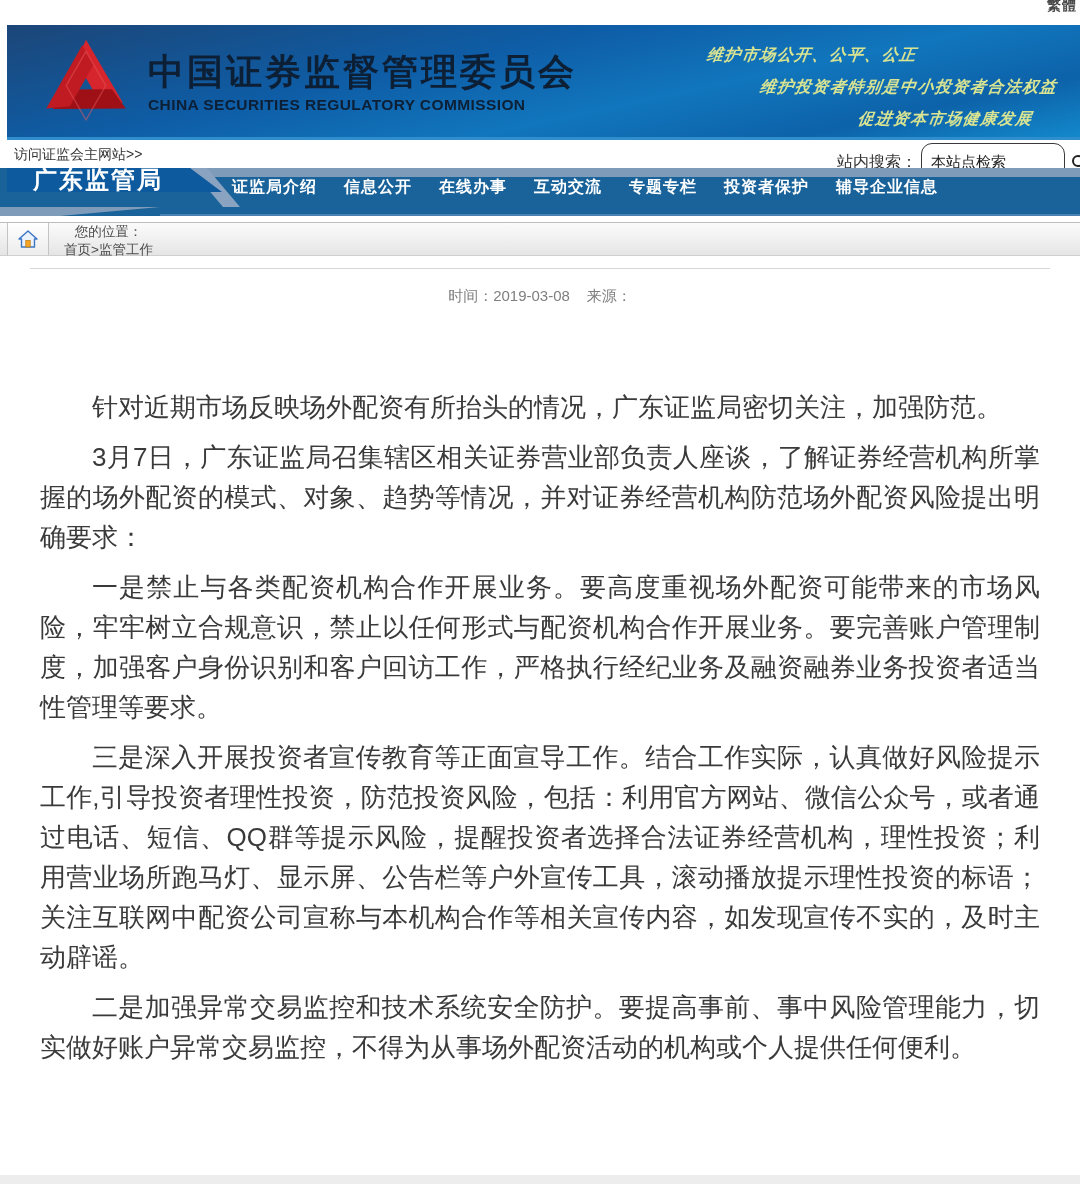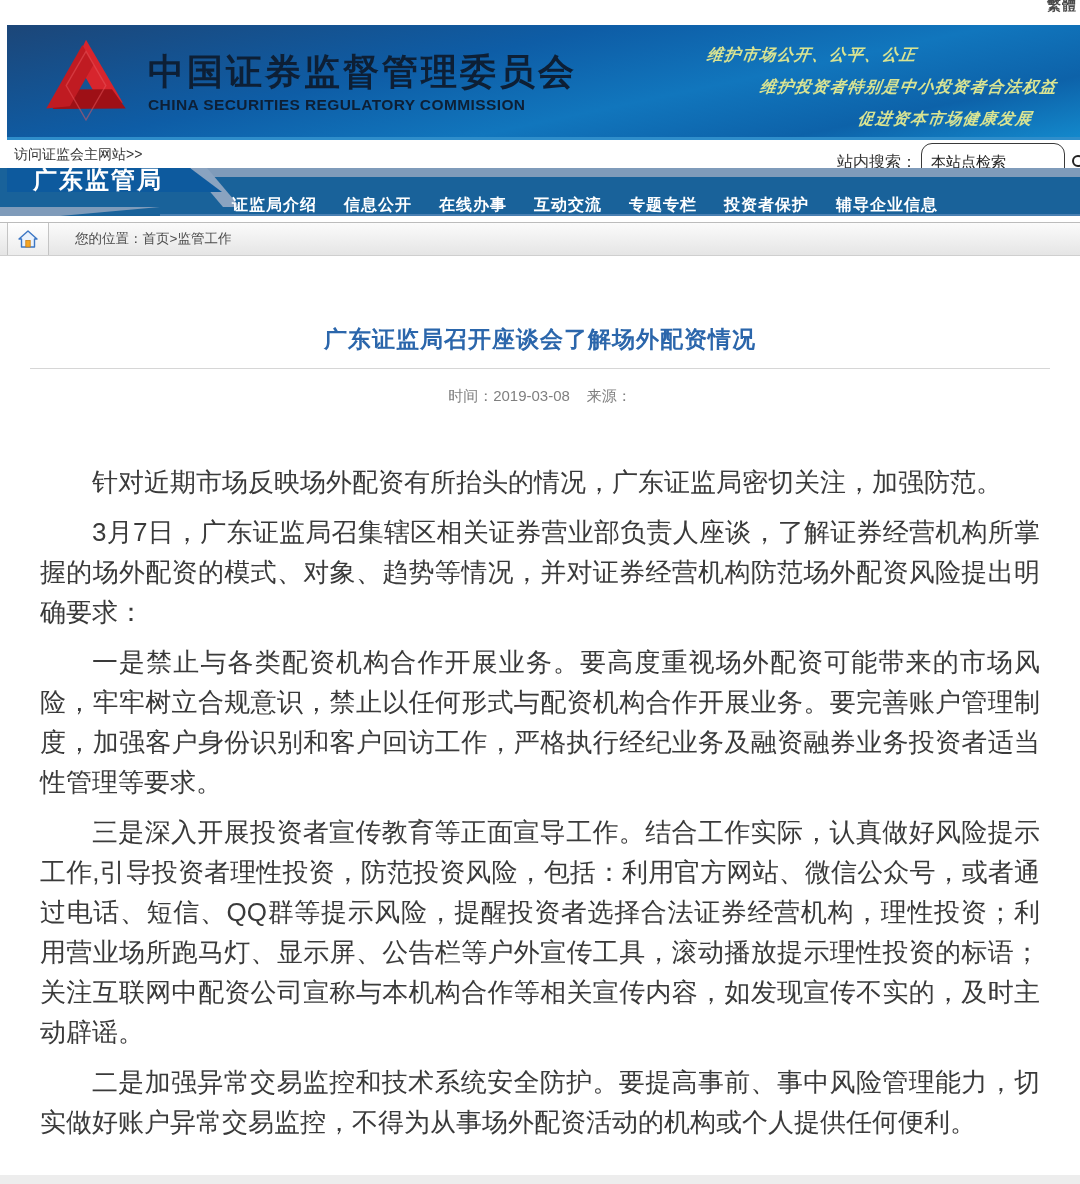"证监局介绍" .nav-items { align-items: flex-end -> flex-start }
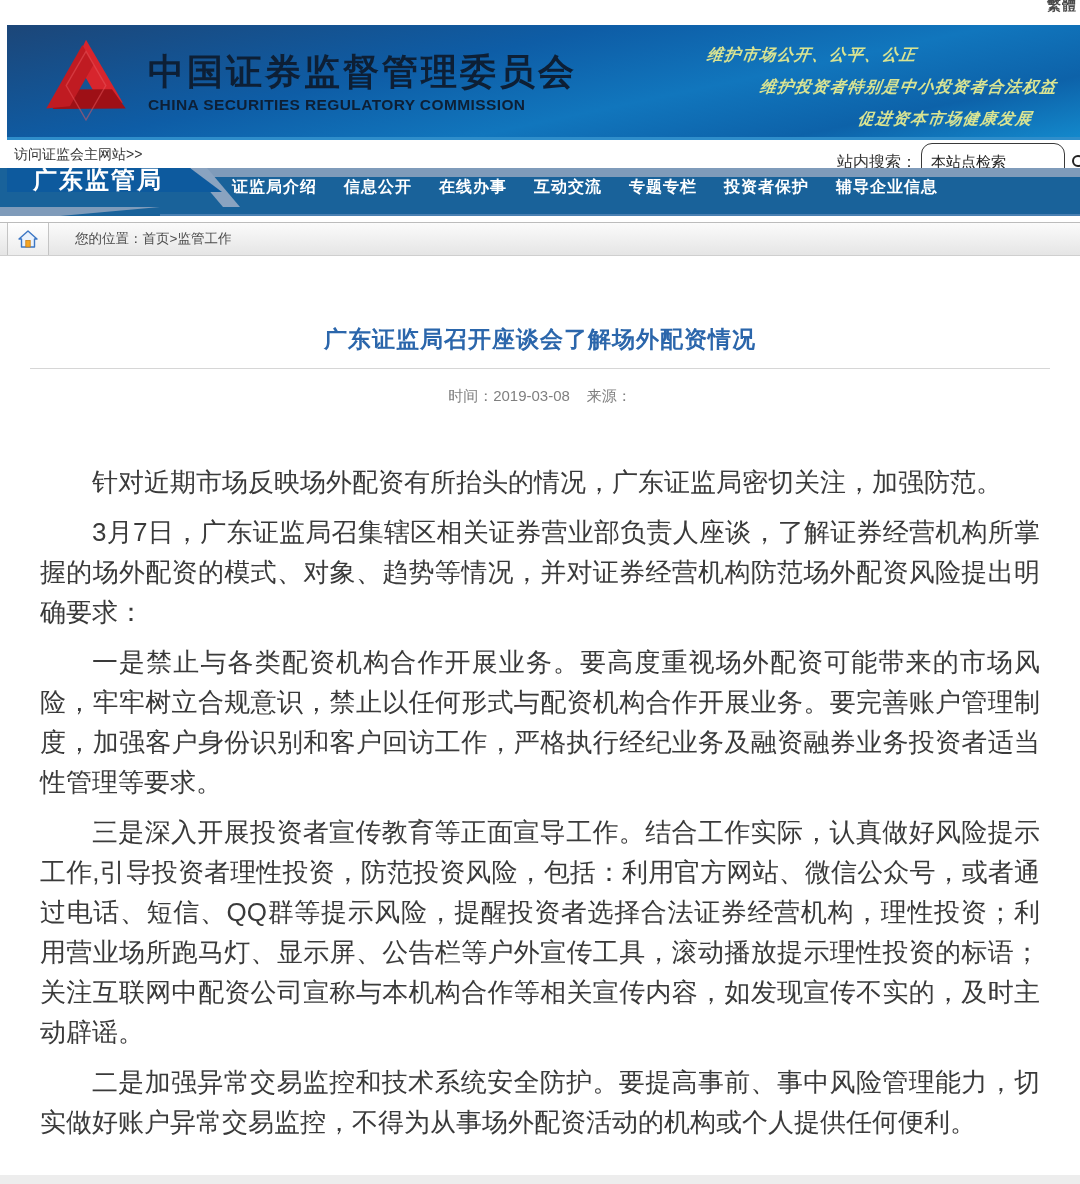"您的位置：" .crumb-text { flex-direction: none -> column; margin-left: 26px -> 15px }
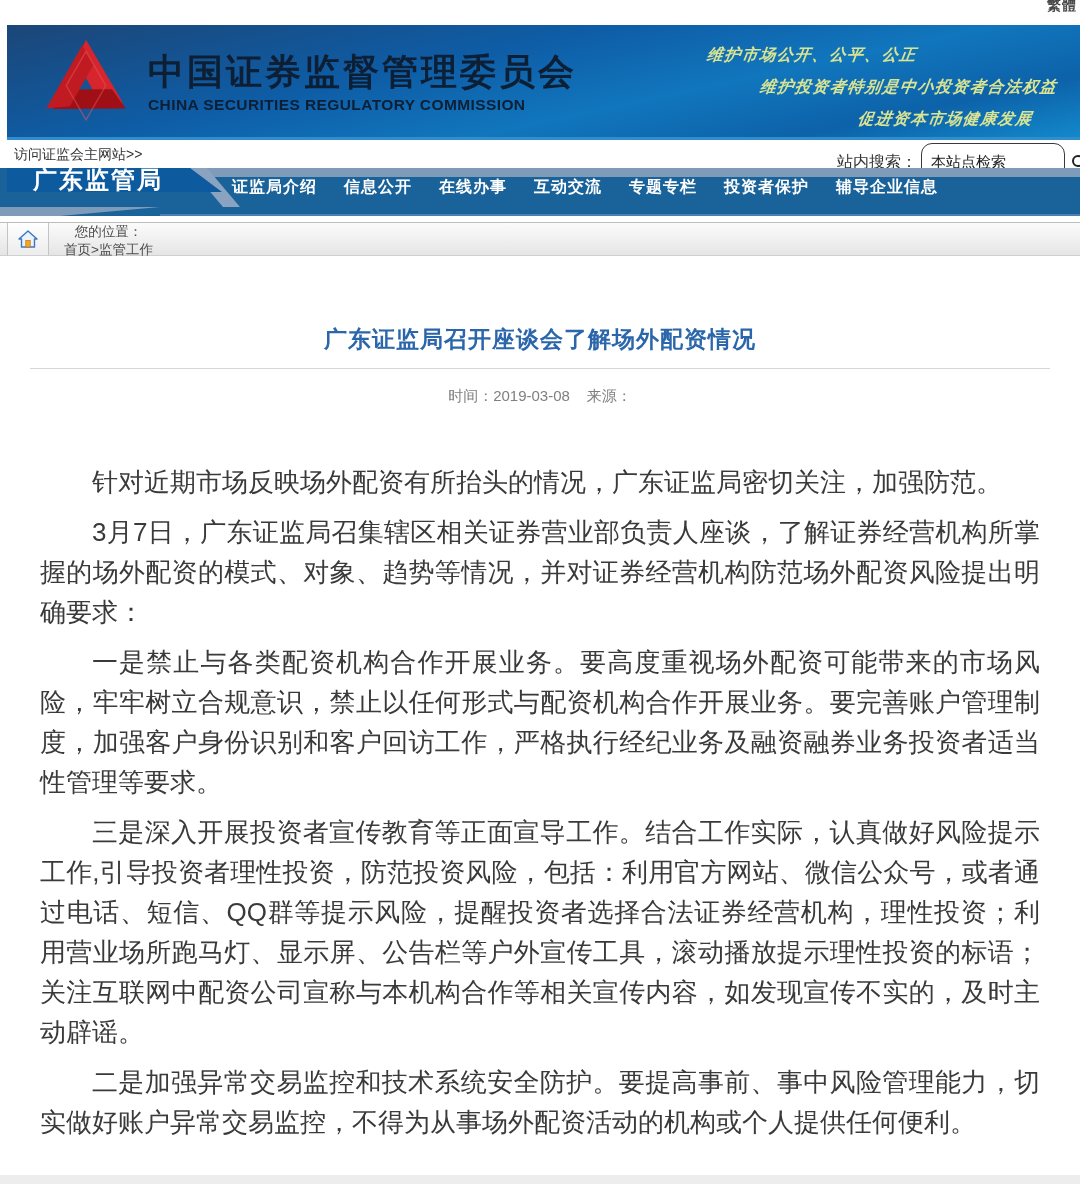"广东证监局召开座谈会了解场外配资情况" h1.article-title { html: <h1>广东证监局召开座谈会了解场外配资情况</h1> -> none }
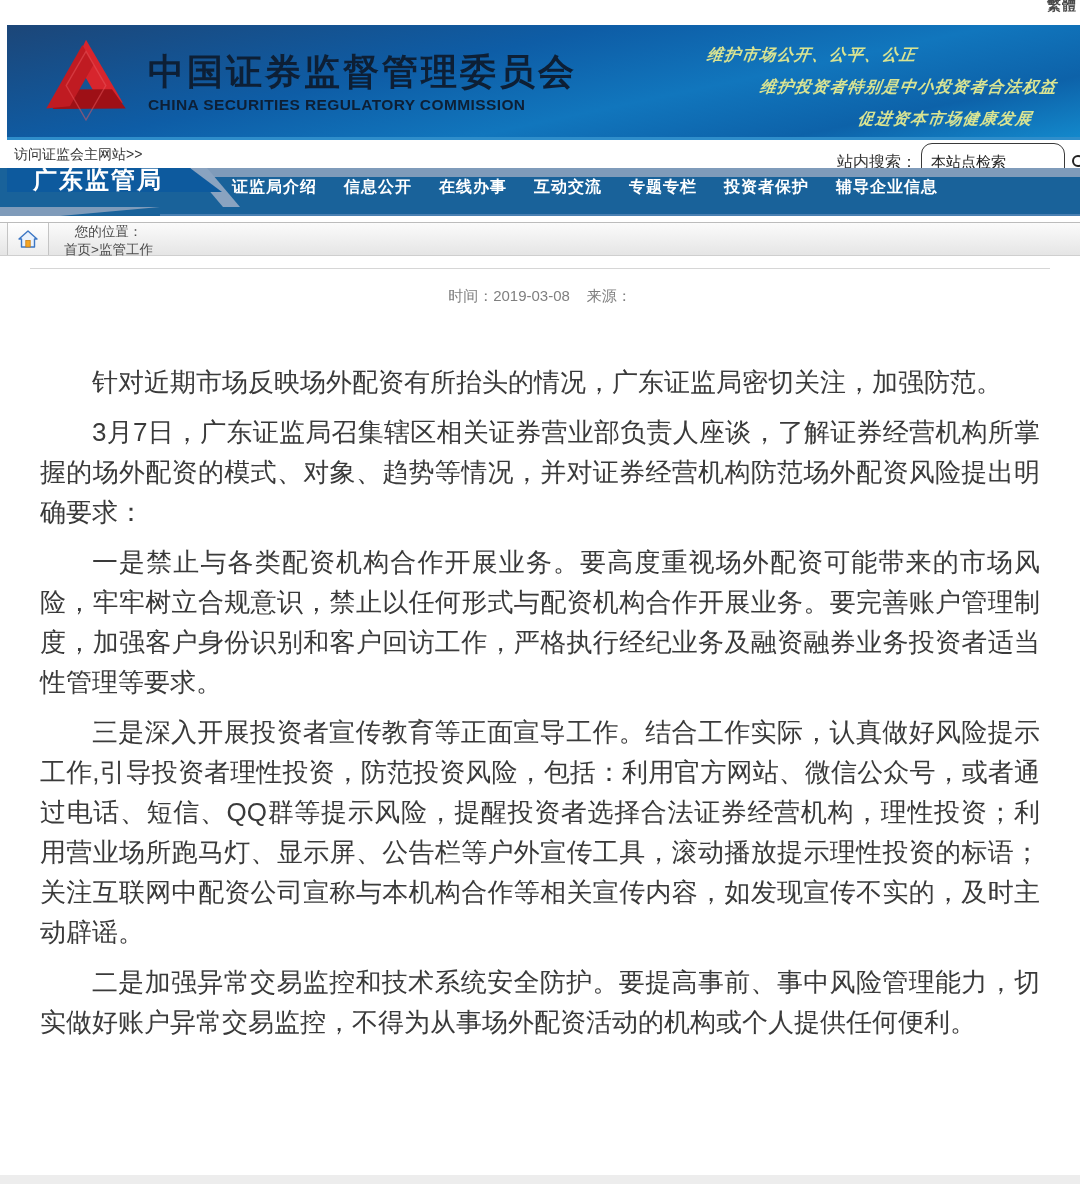"针对近期市场反映场外配资有所抬头的情况，广东证监局密切关注，加强防范。" .article-body { margin-top: 55px -> 80px }
